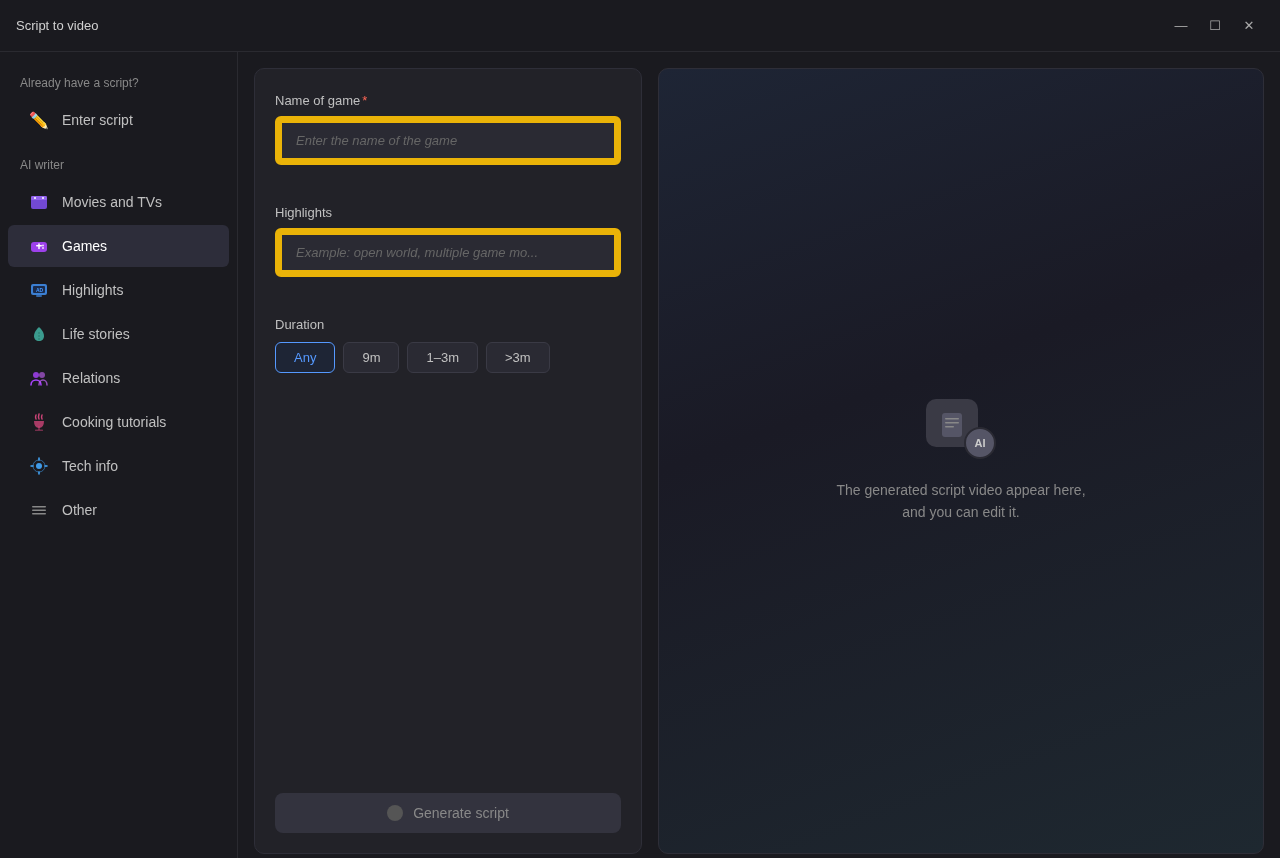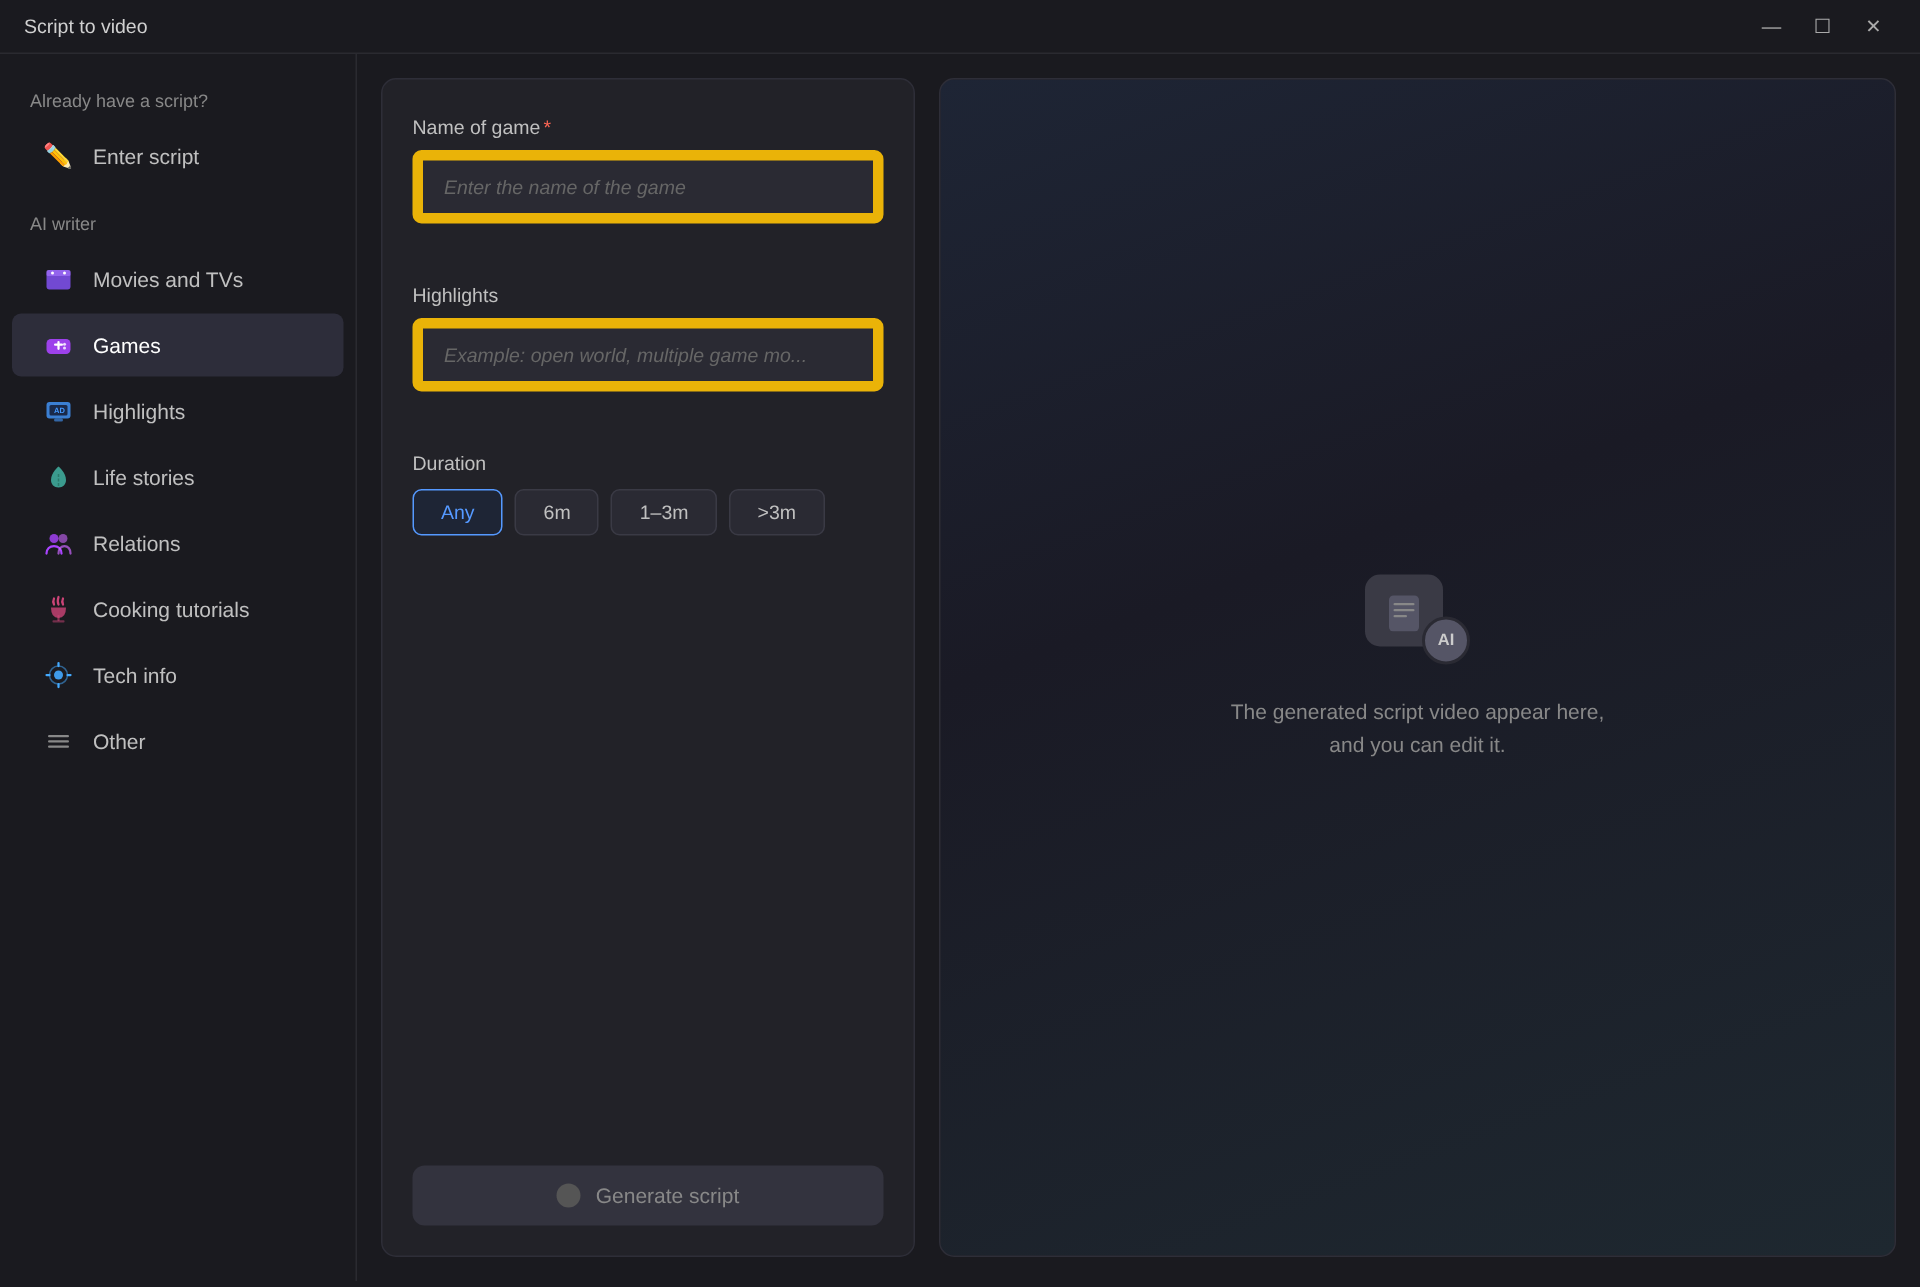"Script to video" .title-bar { height: 36px -> 52px }
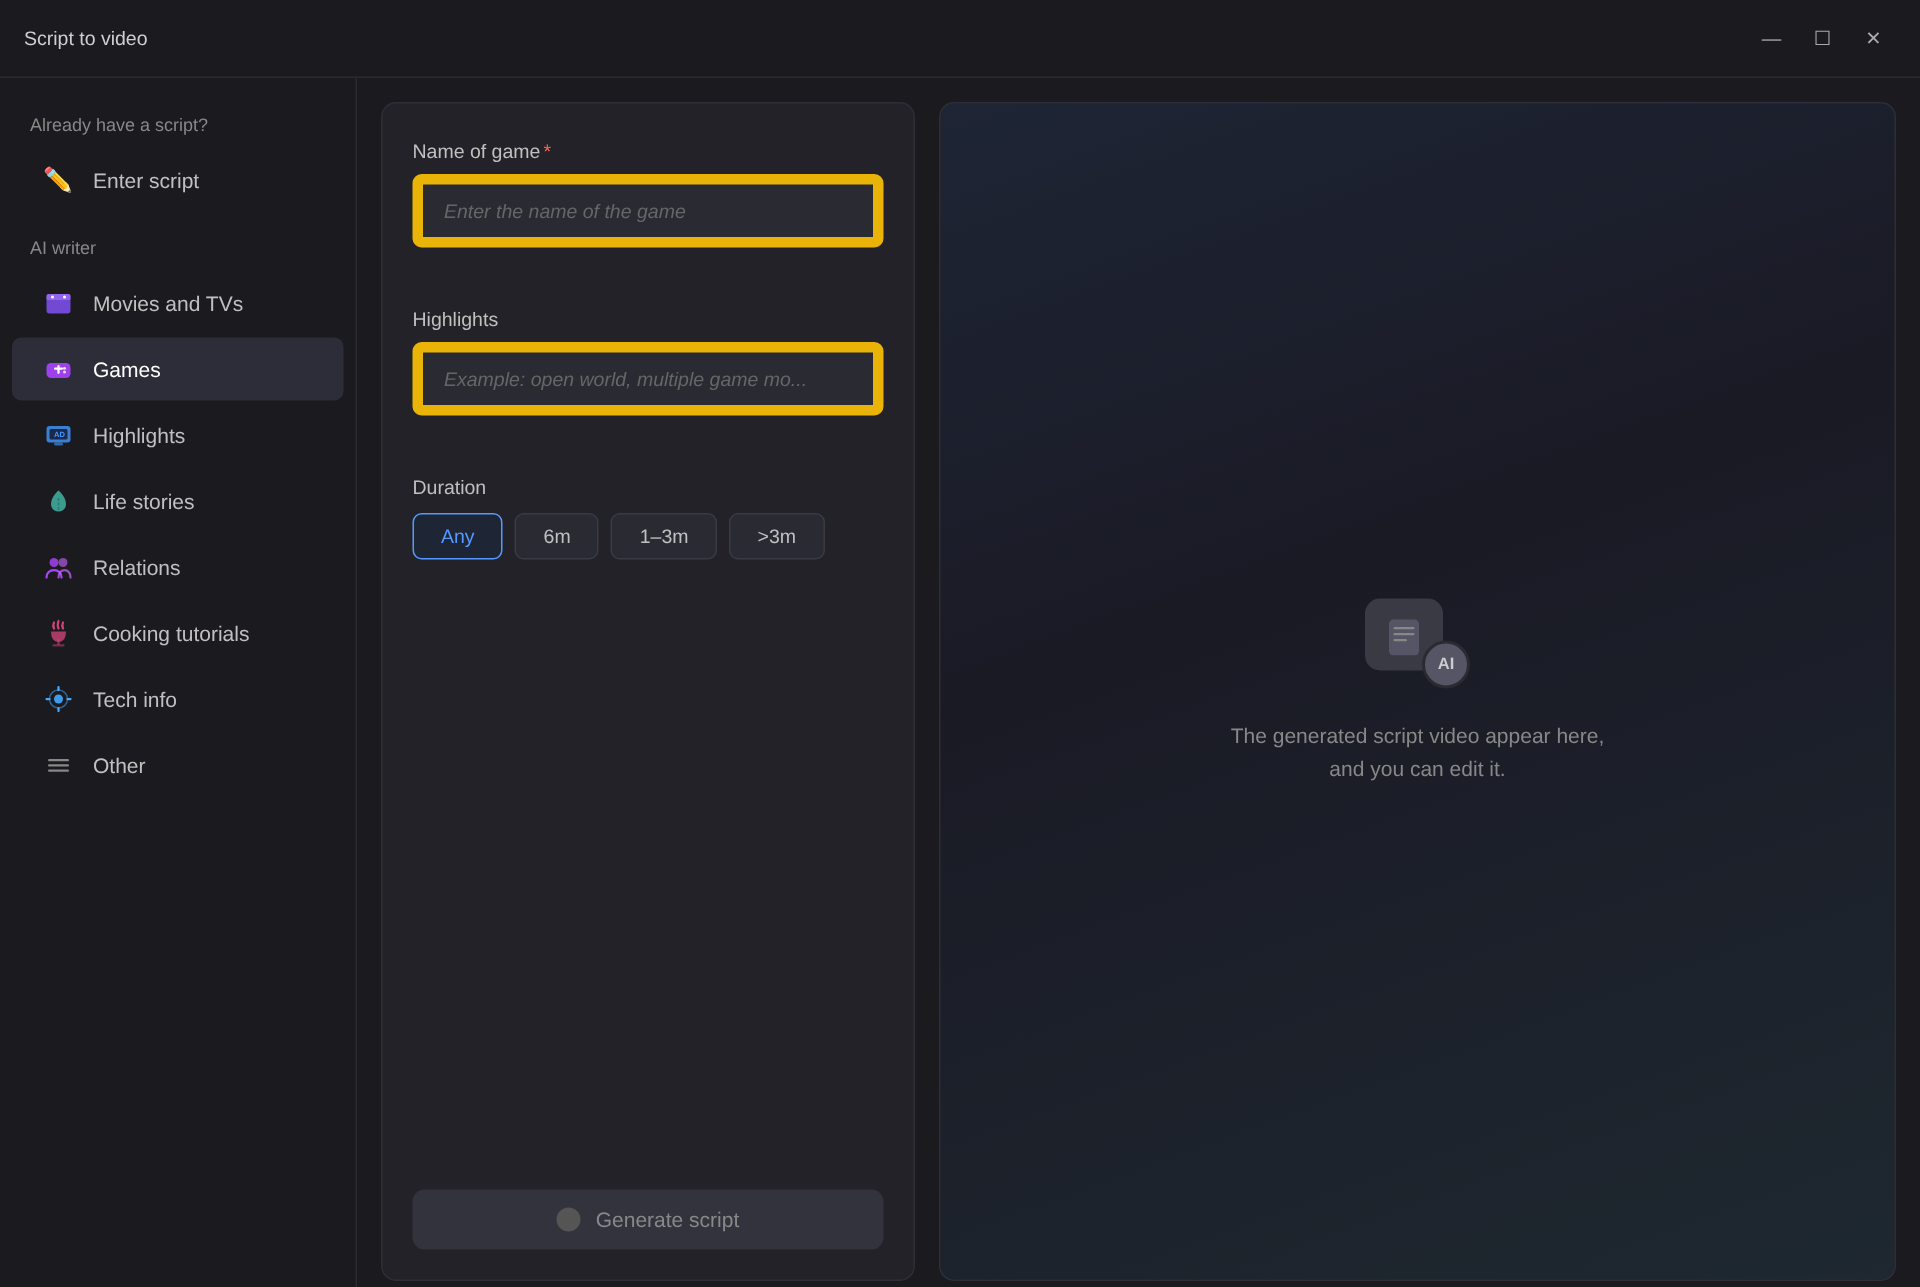"Name of game *" .form-panel { width: 356px -> 388px }
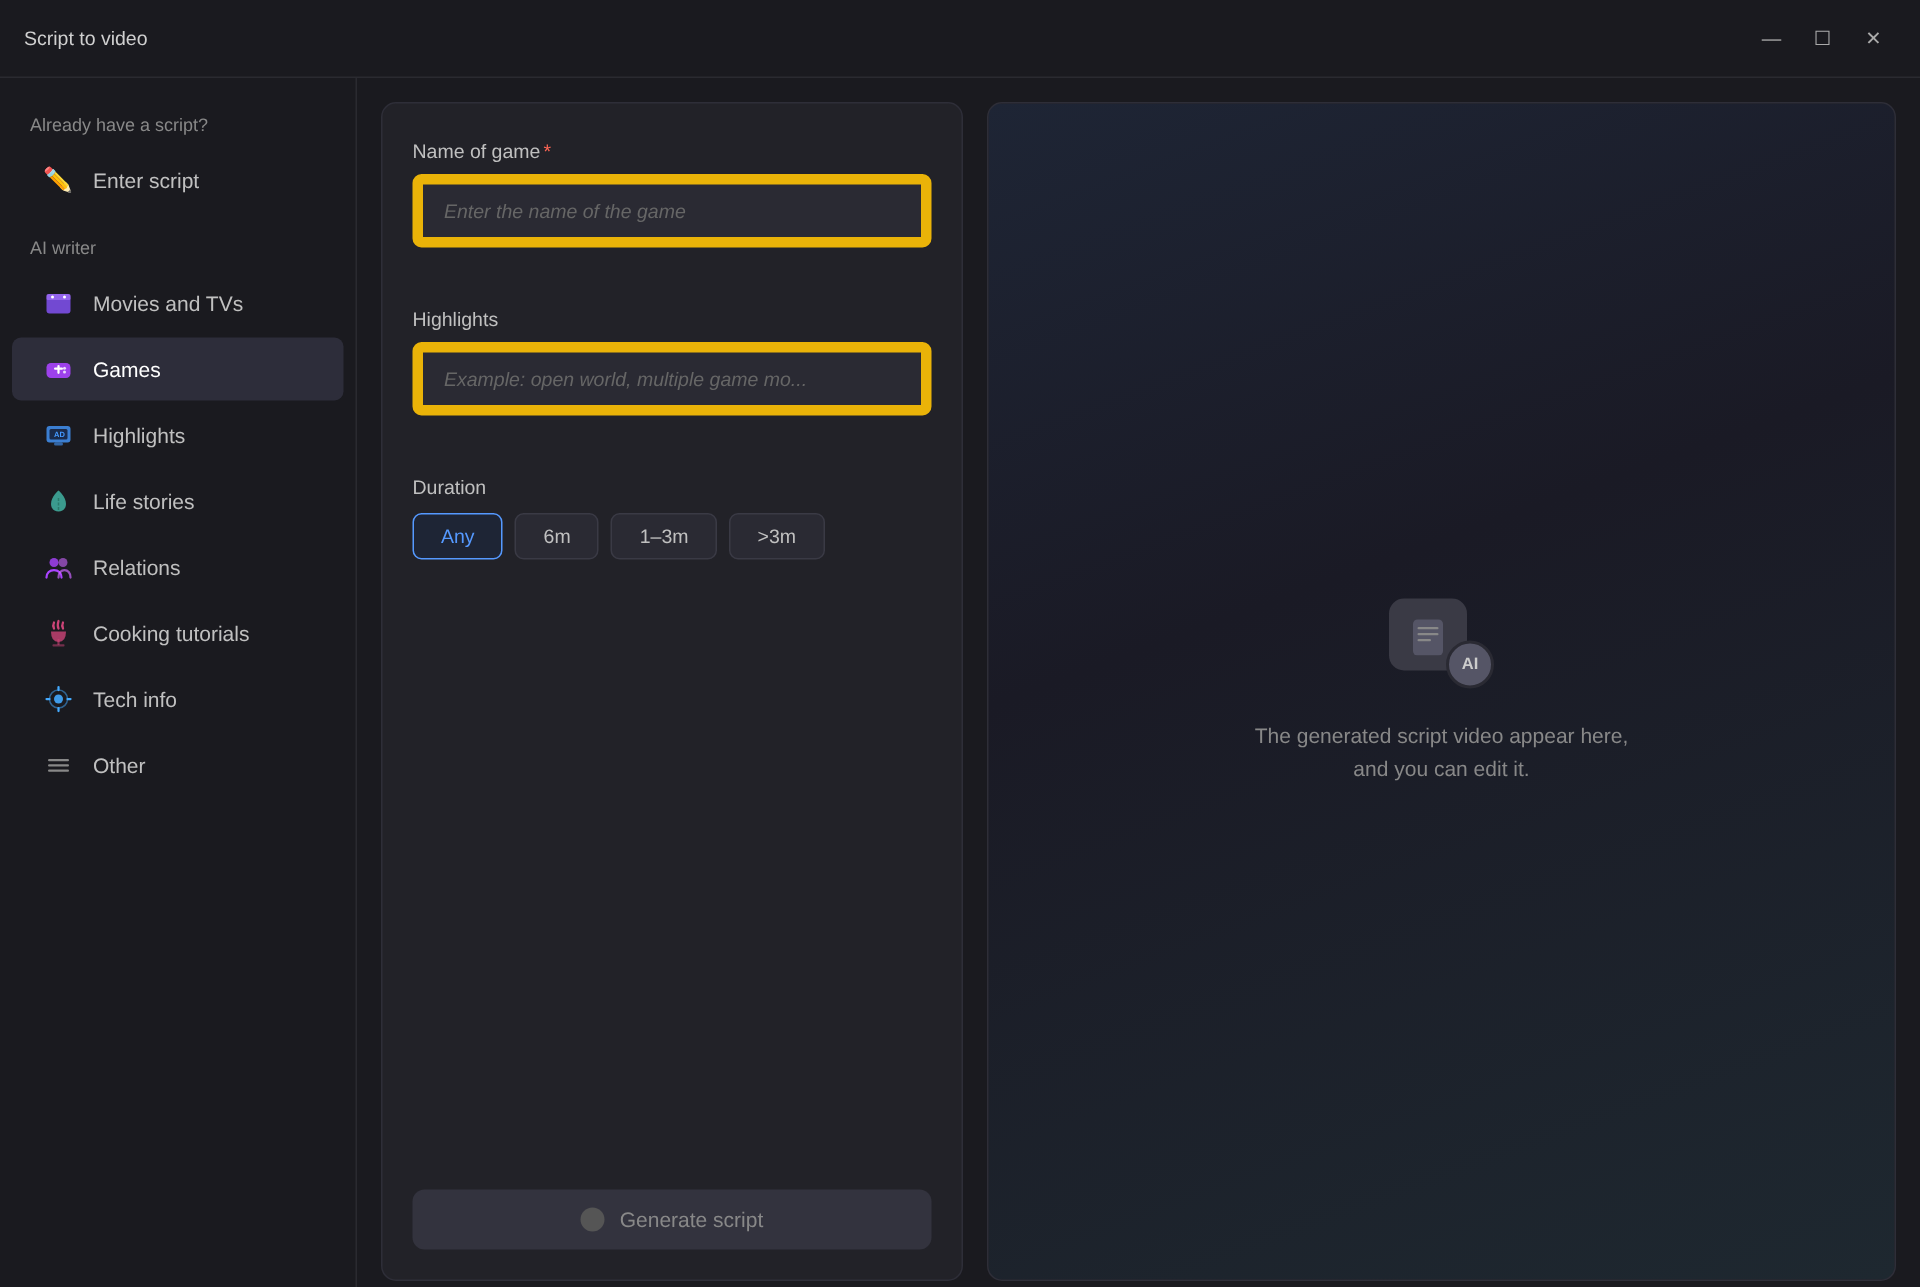"6m" button.duration-btn { text: 6m -> 9m }
